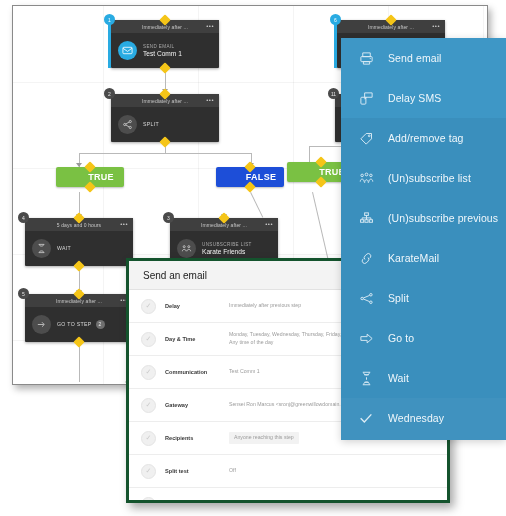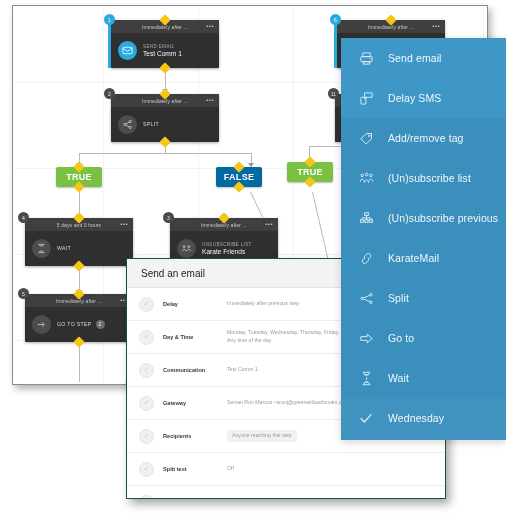"TRUE" .pill { padding-left: none -> 22px }
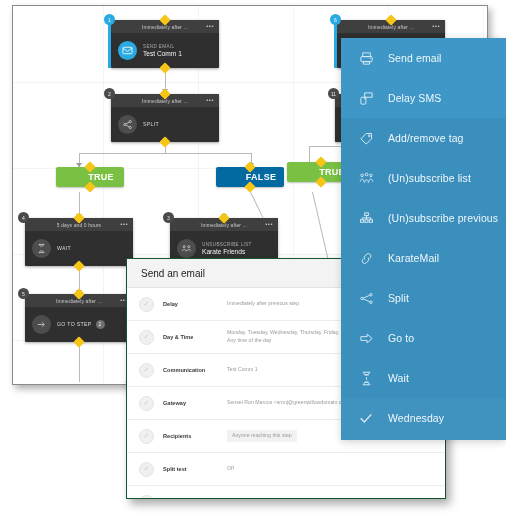"FALSE" .pill.f { background: #0369a1 -> #1d4ed8 }
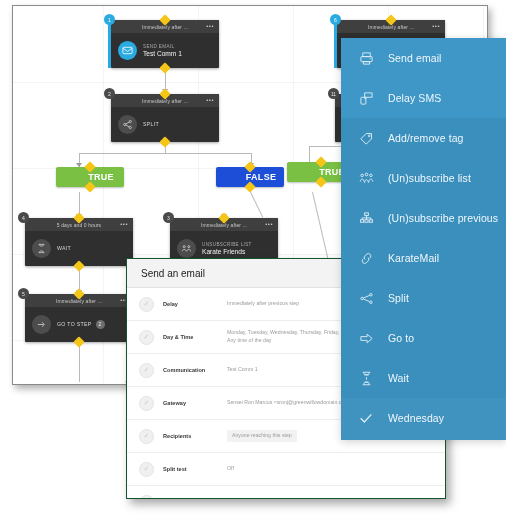"Send an email" #dialog { border: 1px solid #14532d -> 3px solid #14532d }
